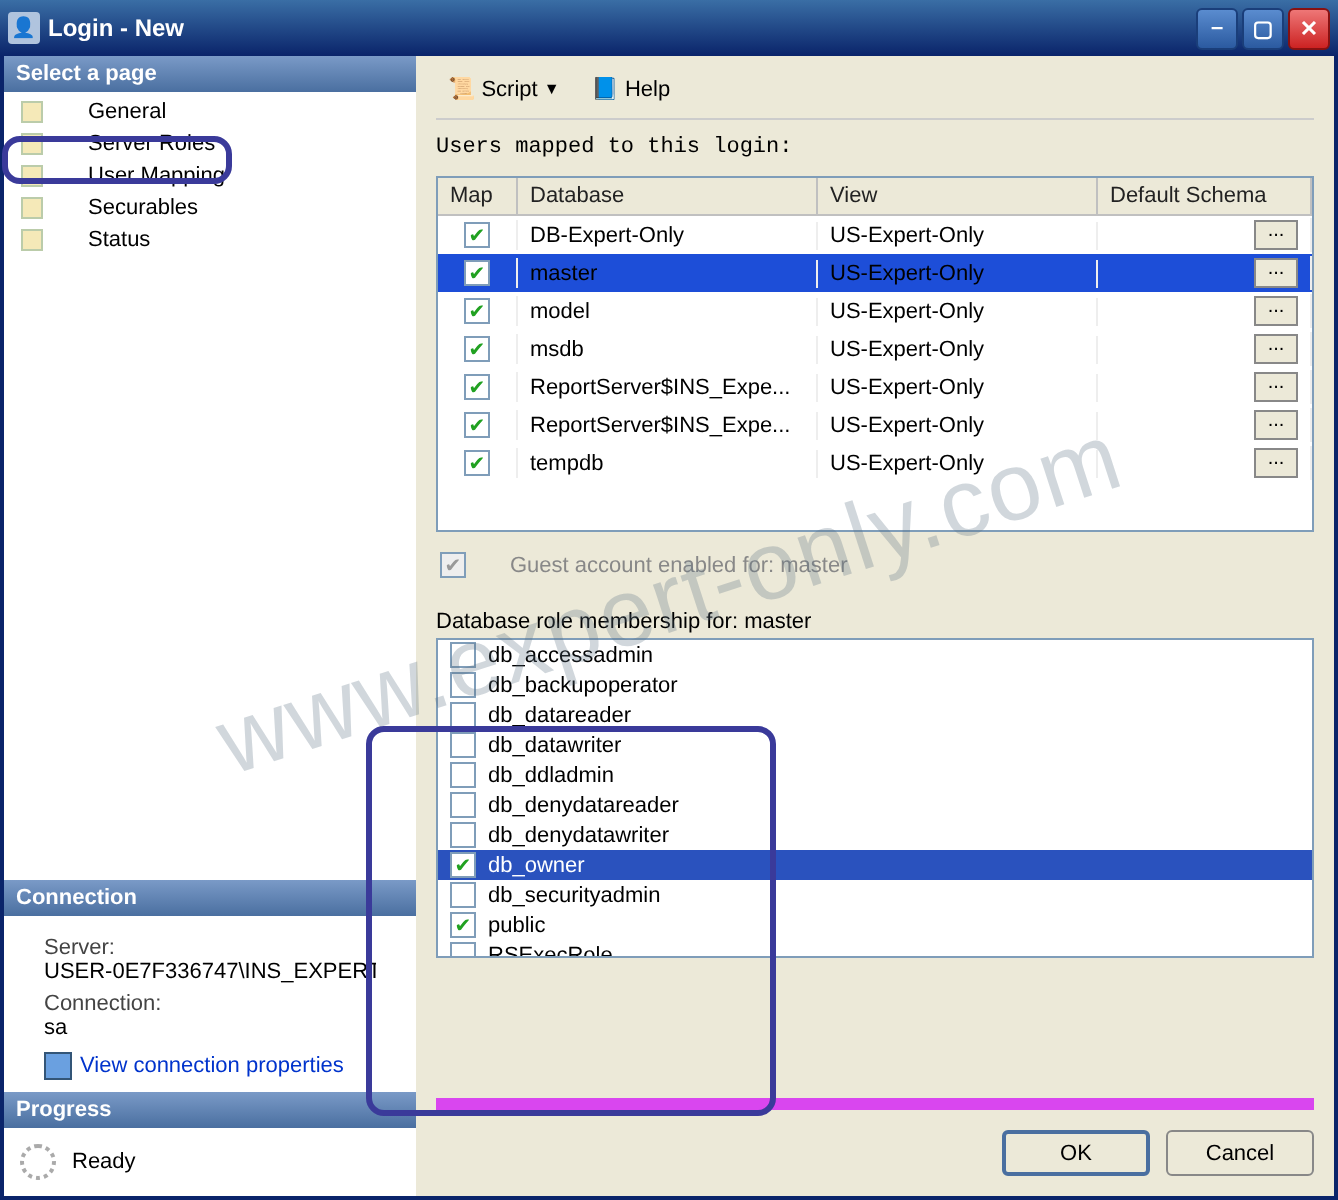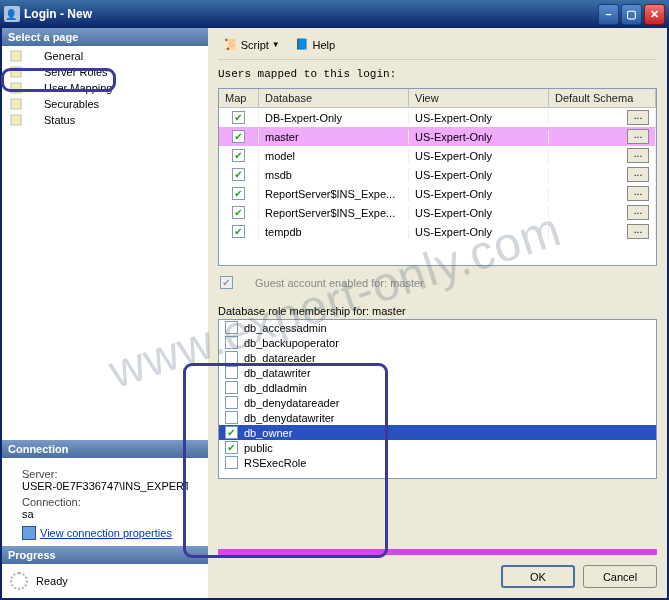"master" .grow.sel { background: #f0abfc -> #1d4ed8 }
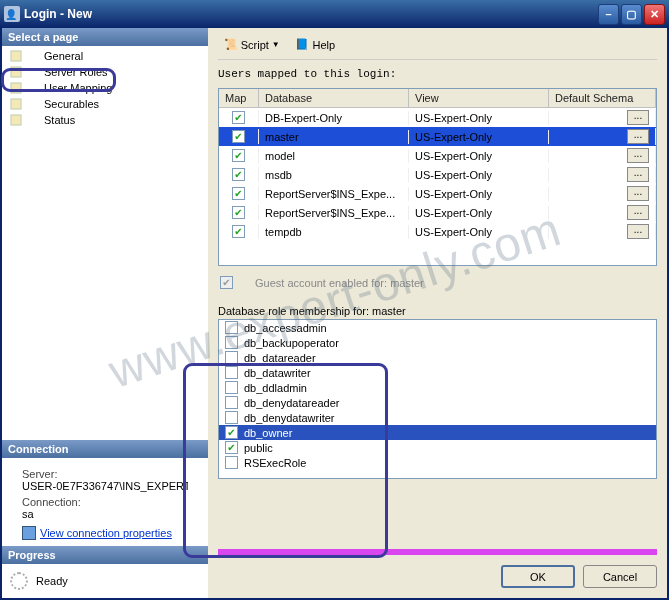"db_securityadmin" div.role-item { html: none -> <div> <span></span> <span>db_securityadmin</span> </div> }
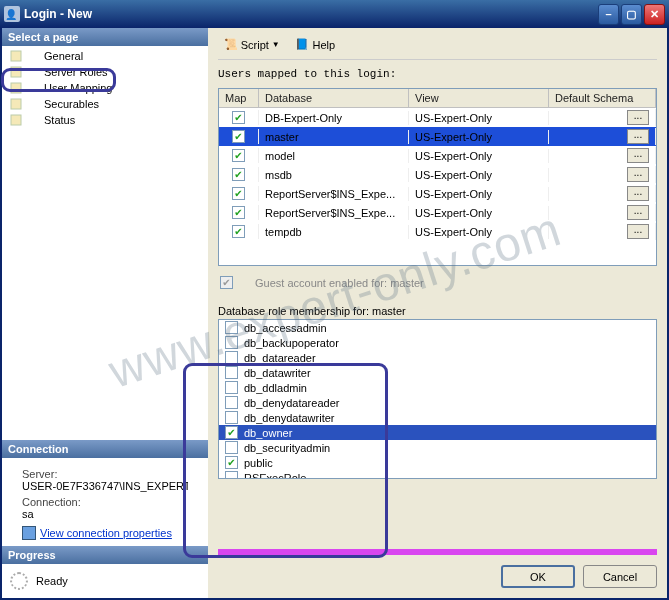"View connection properties" .link { text-decoration: underline -> none }
